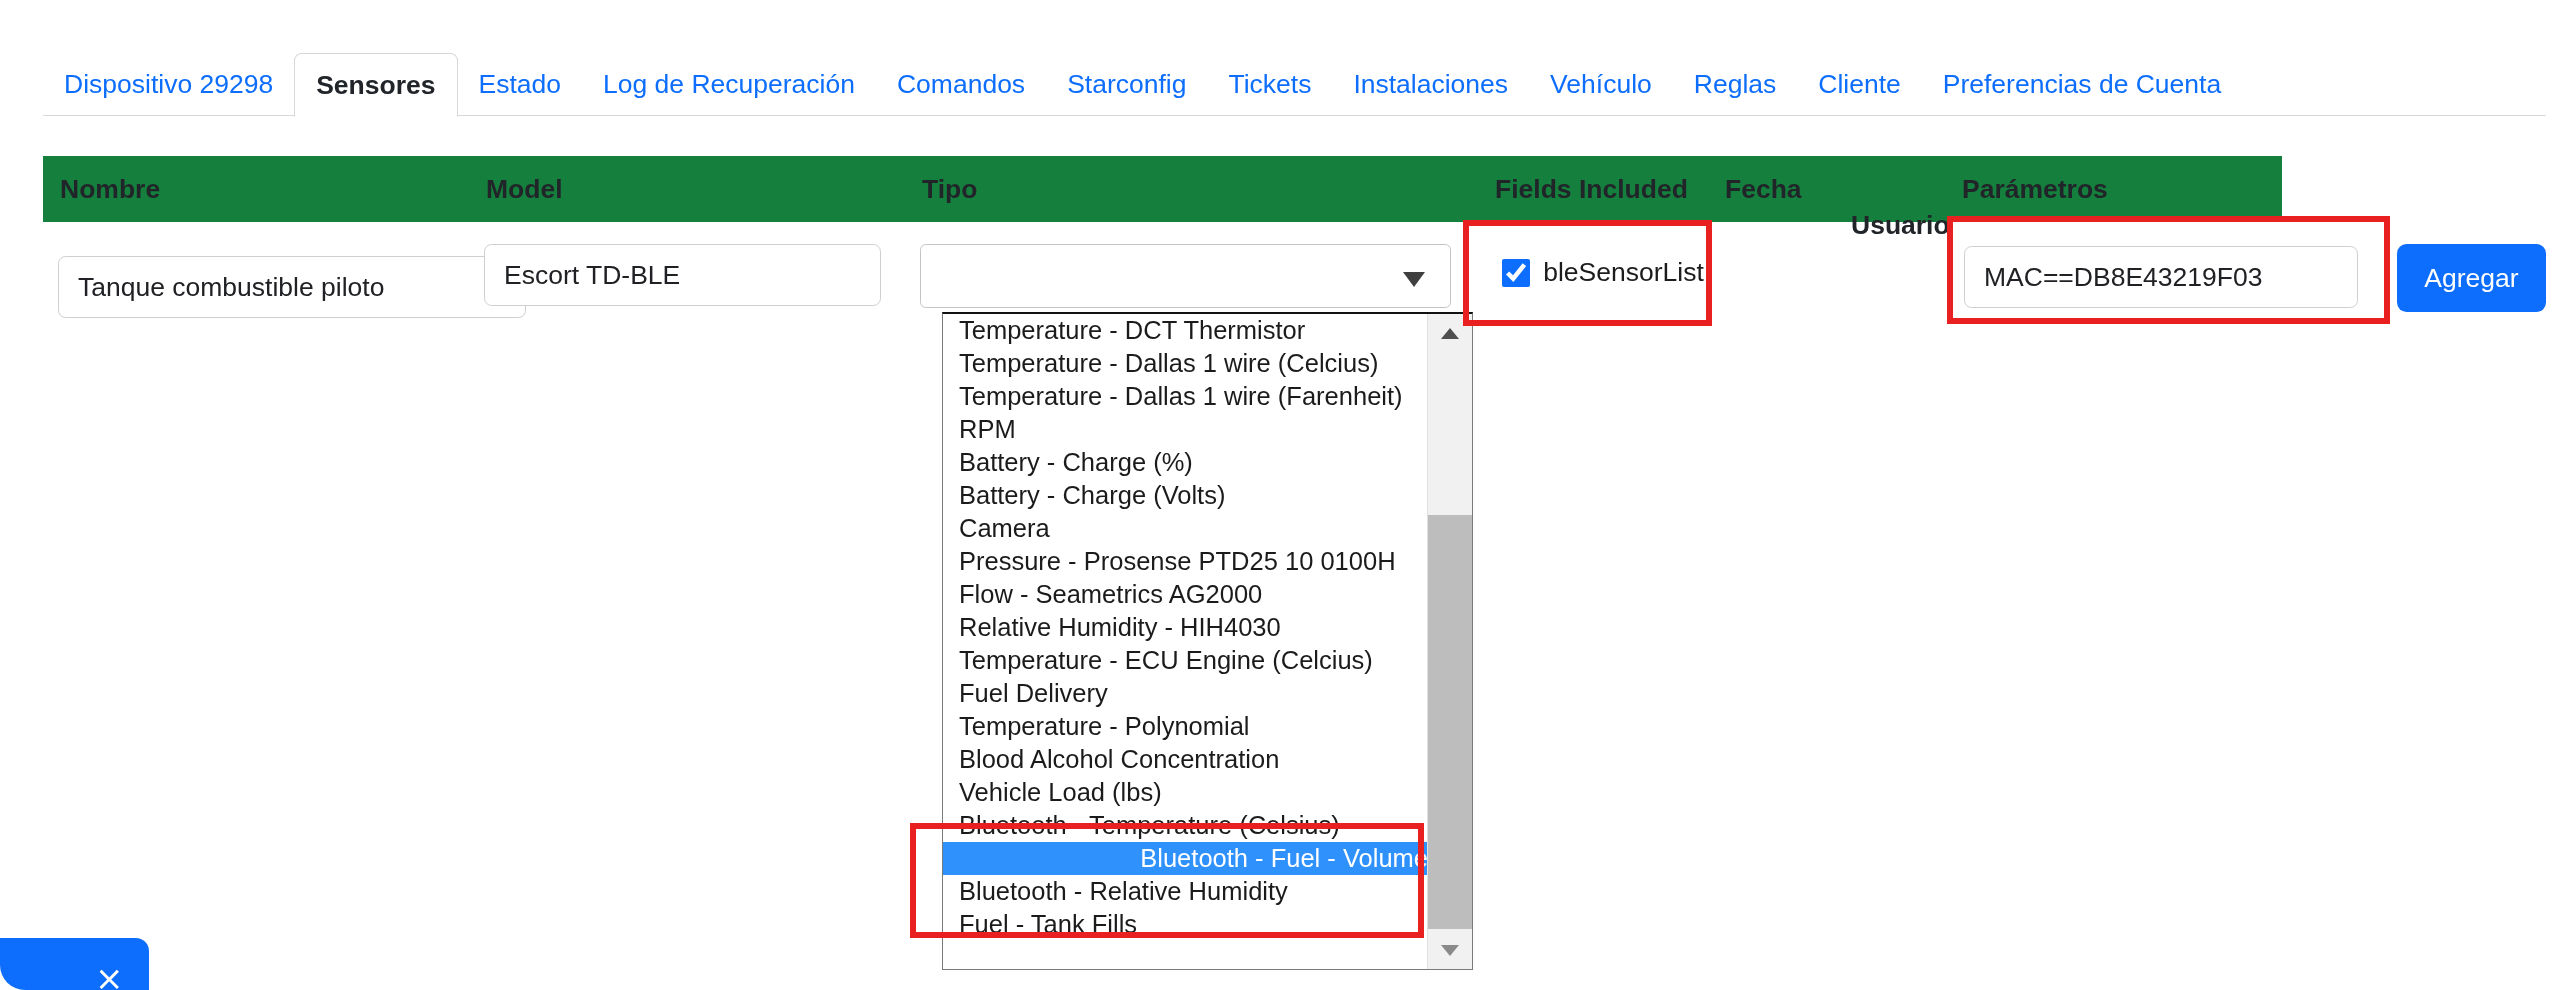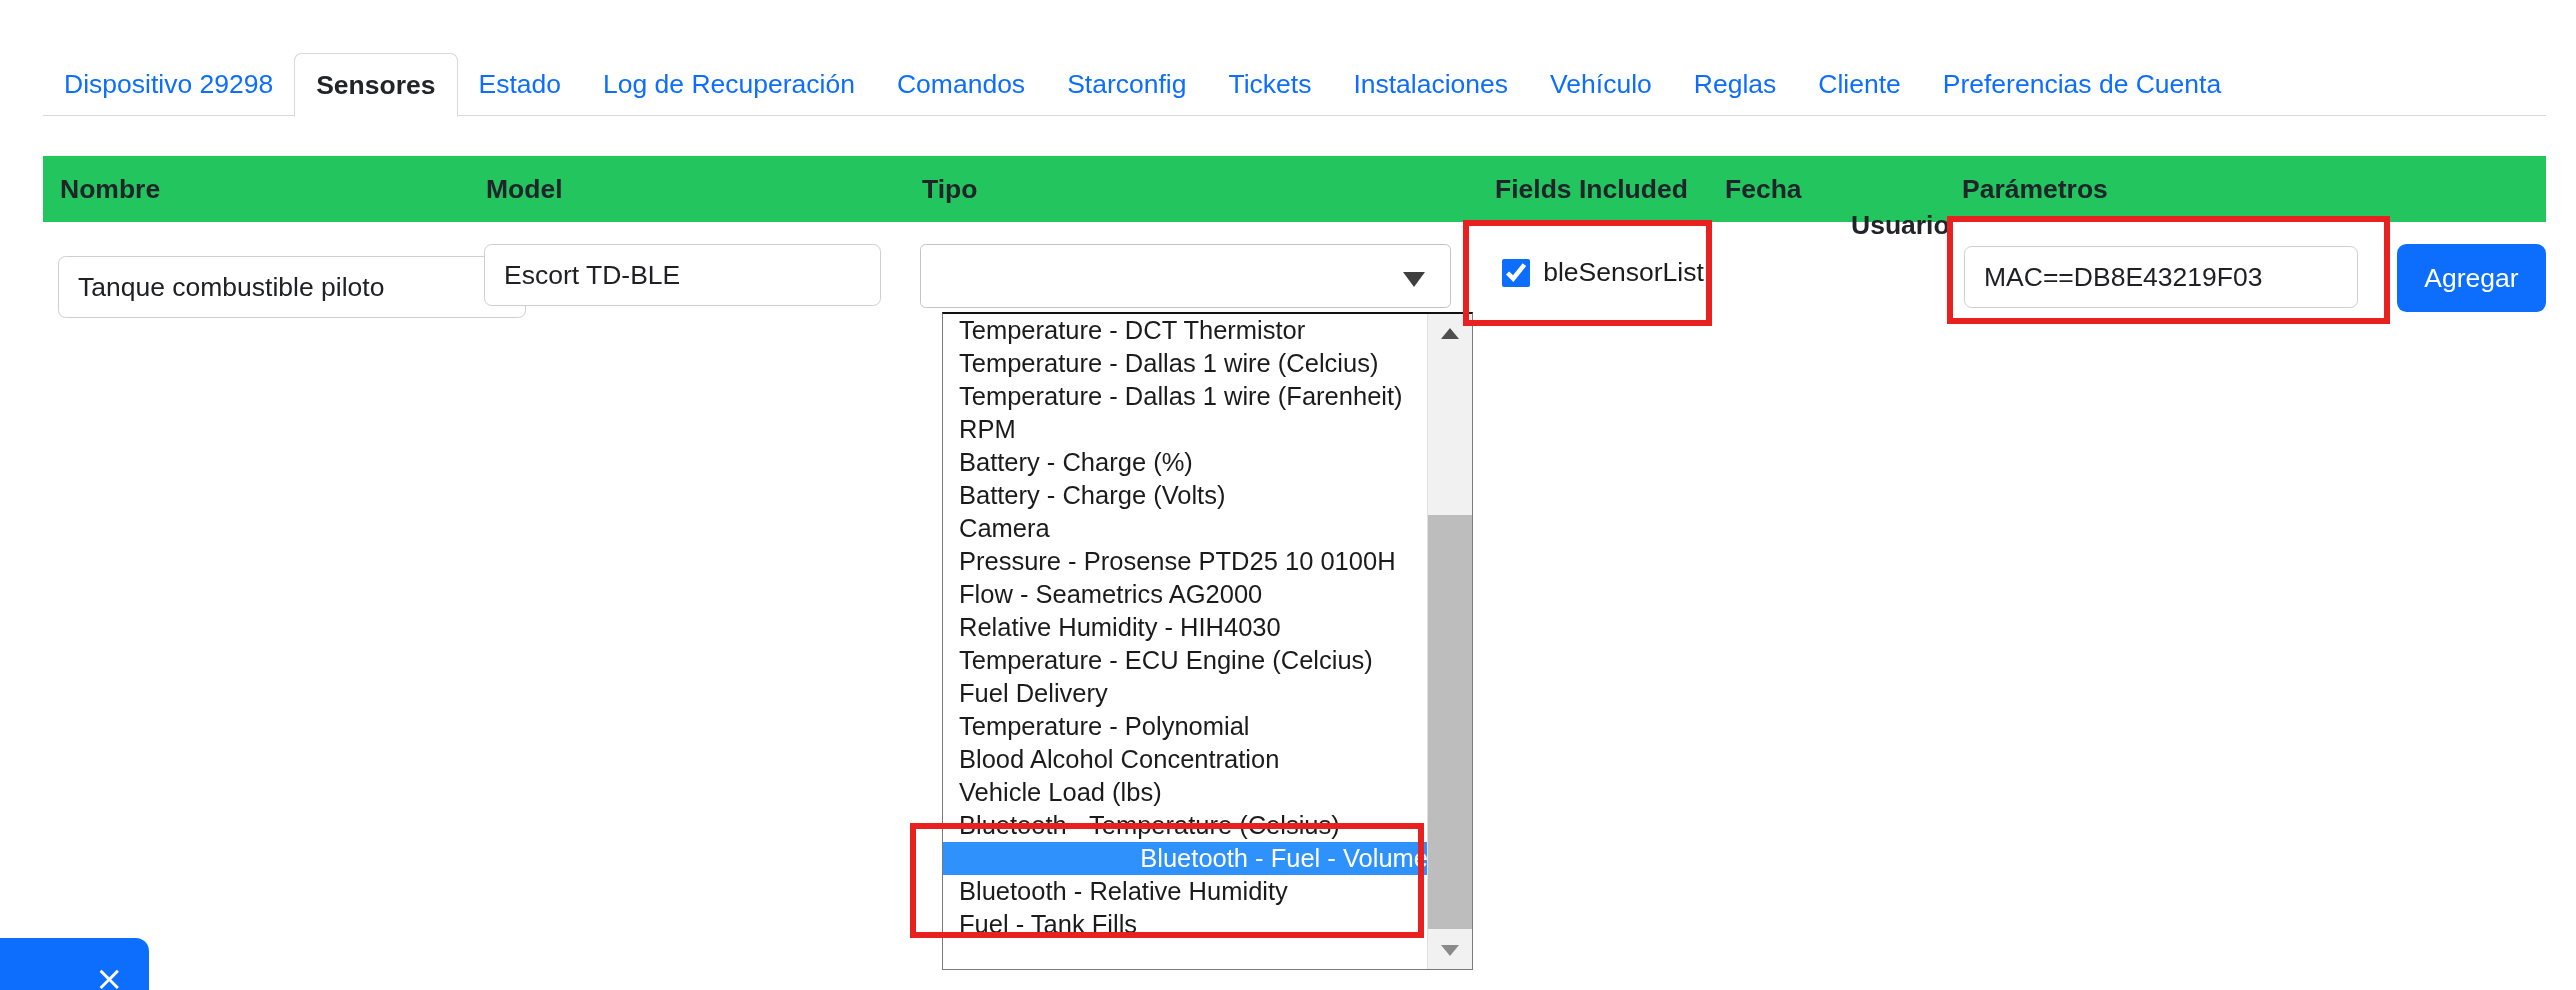"Dispositivo 29298" .stage { border-radius: none -> 25px }
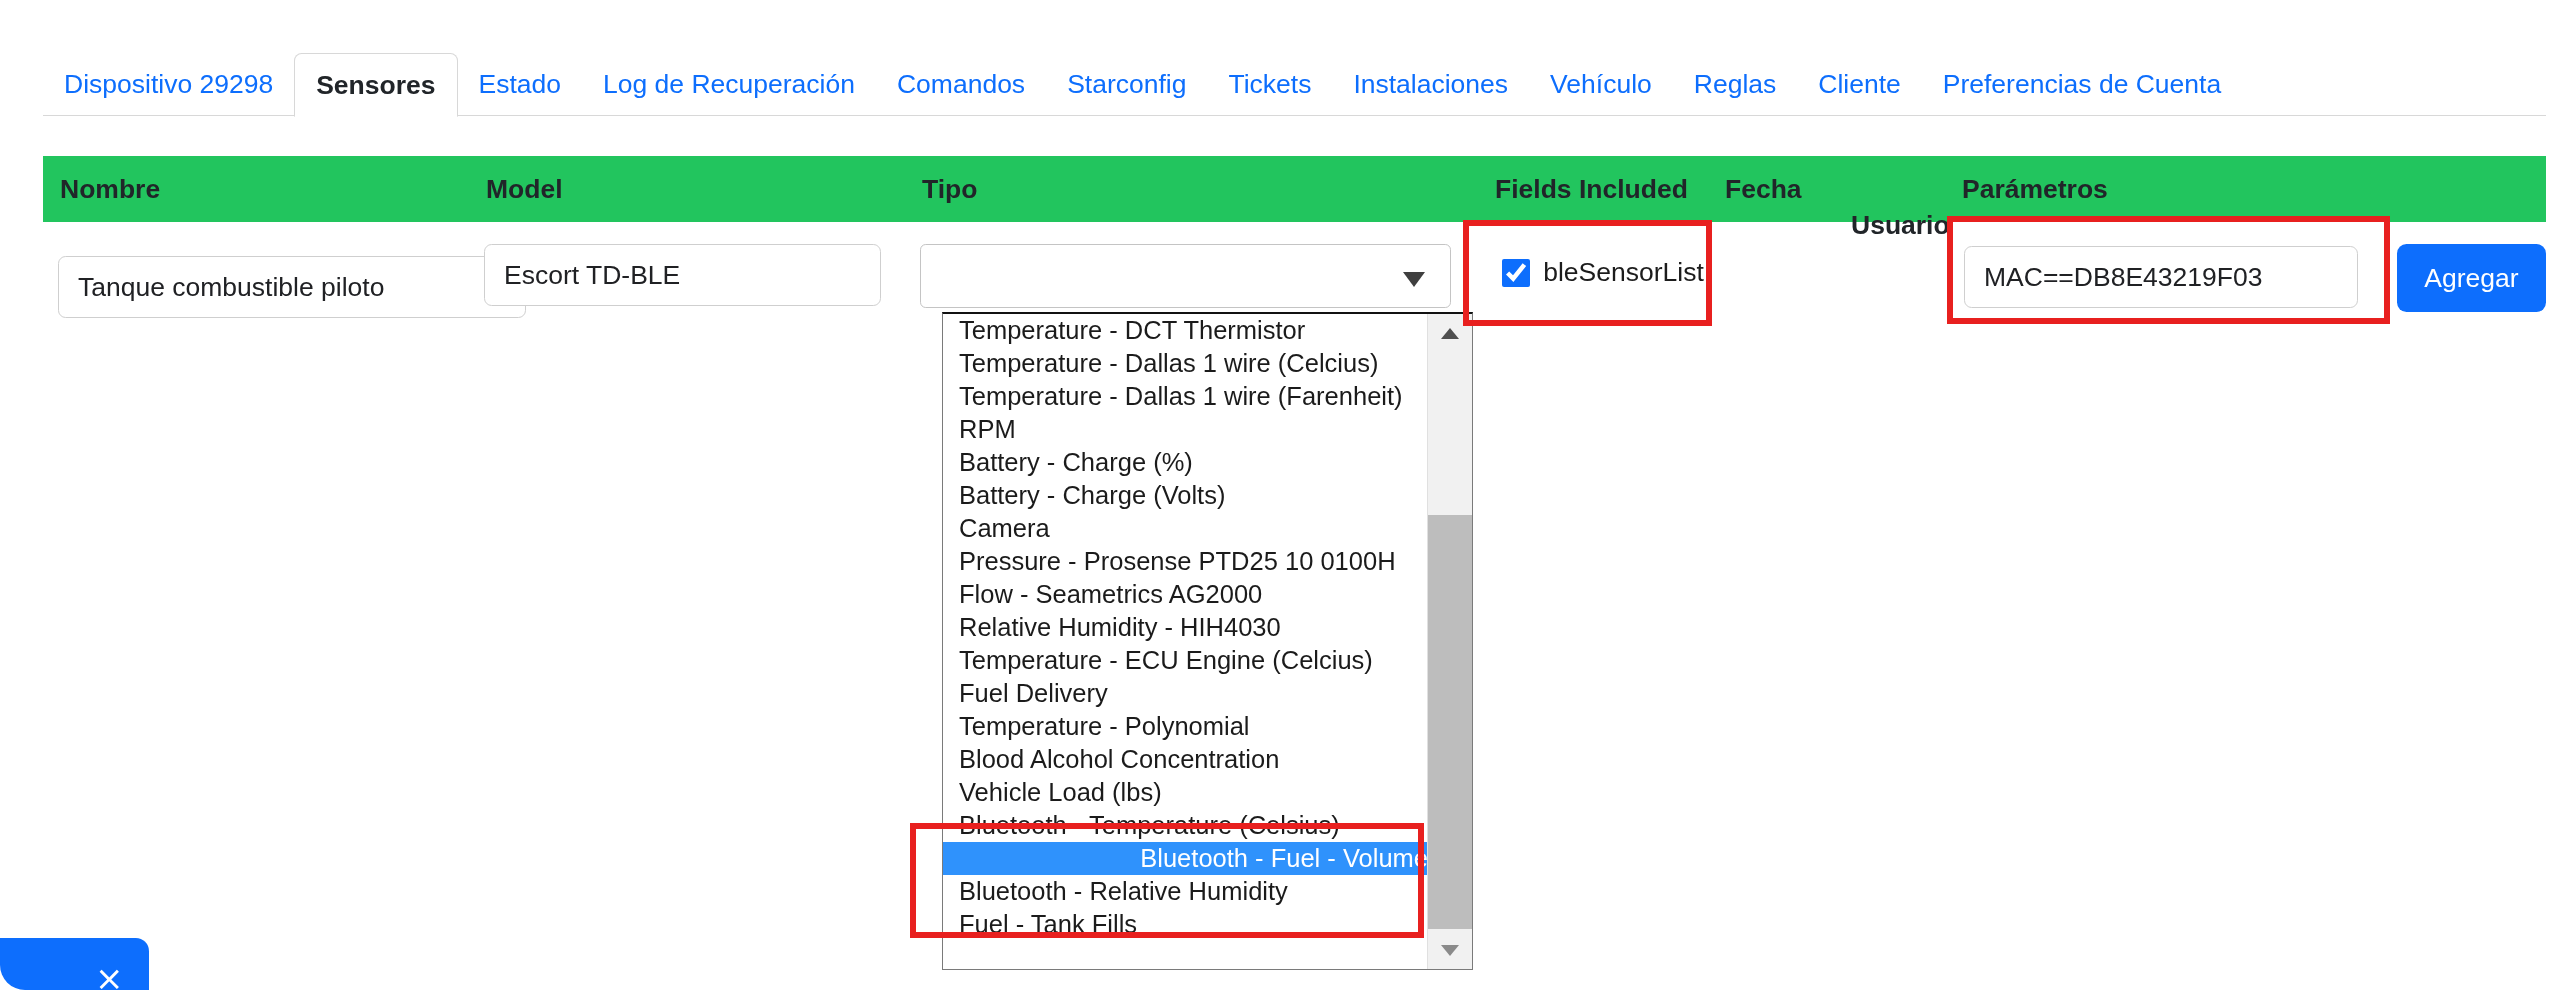"Nombre" .thead { background: #22c55e -> #15803d; width: 2503px -> 2239px }
